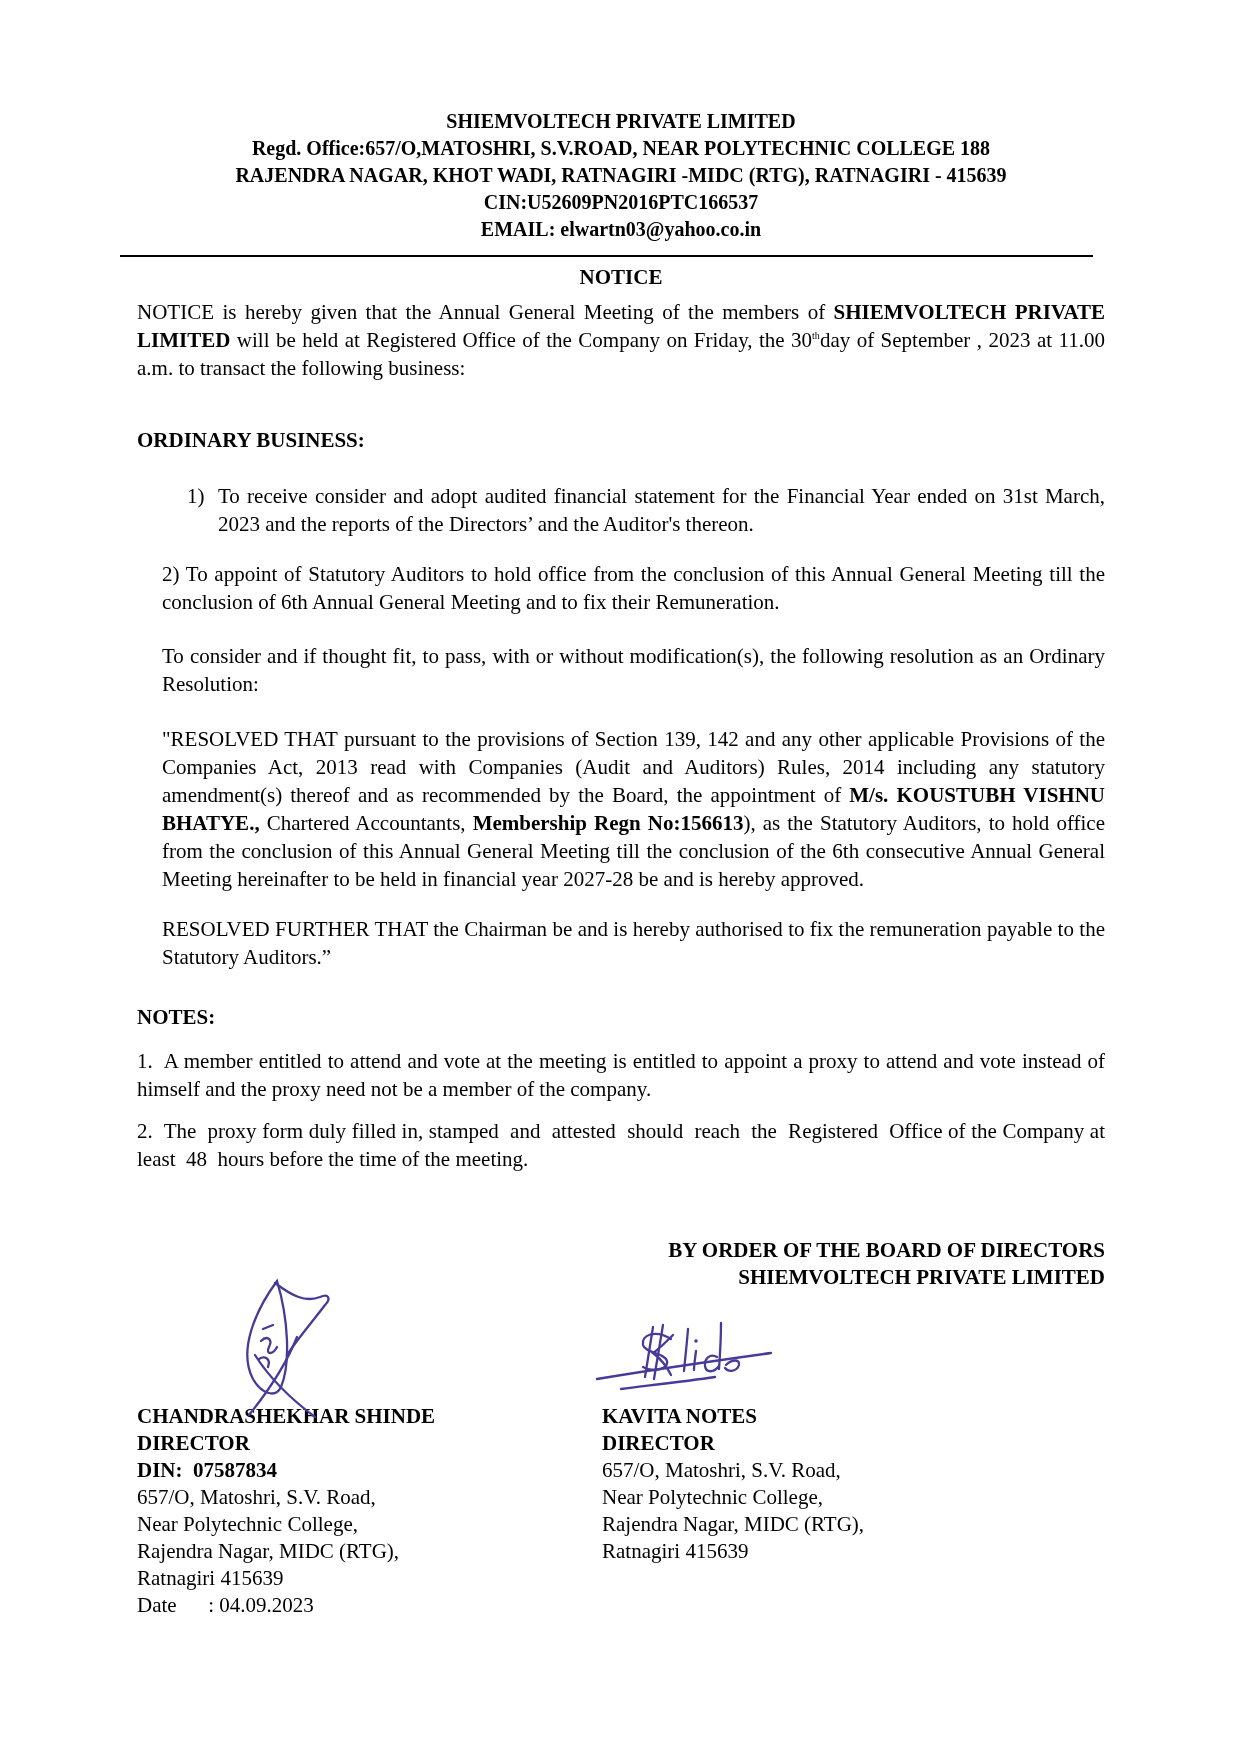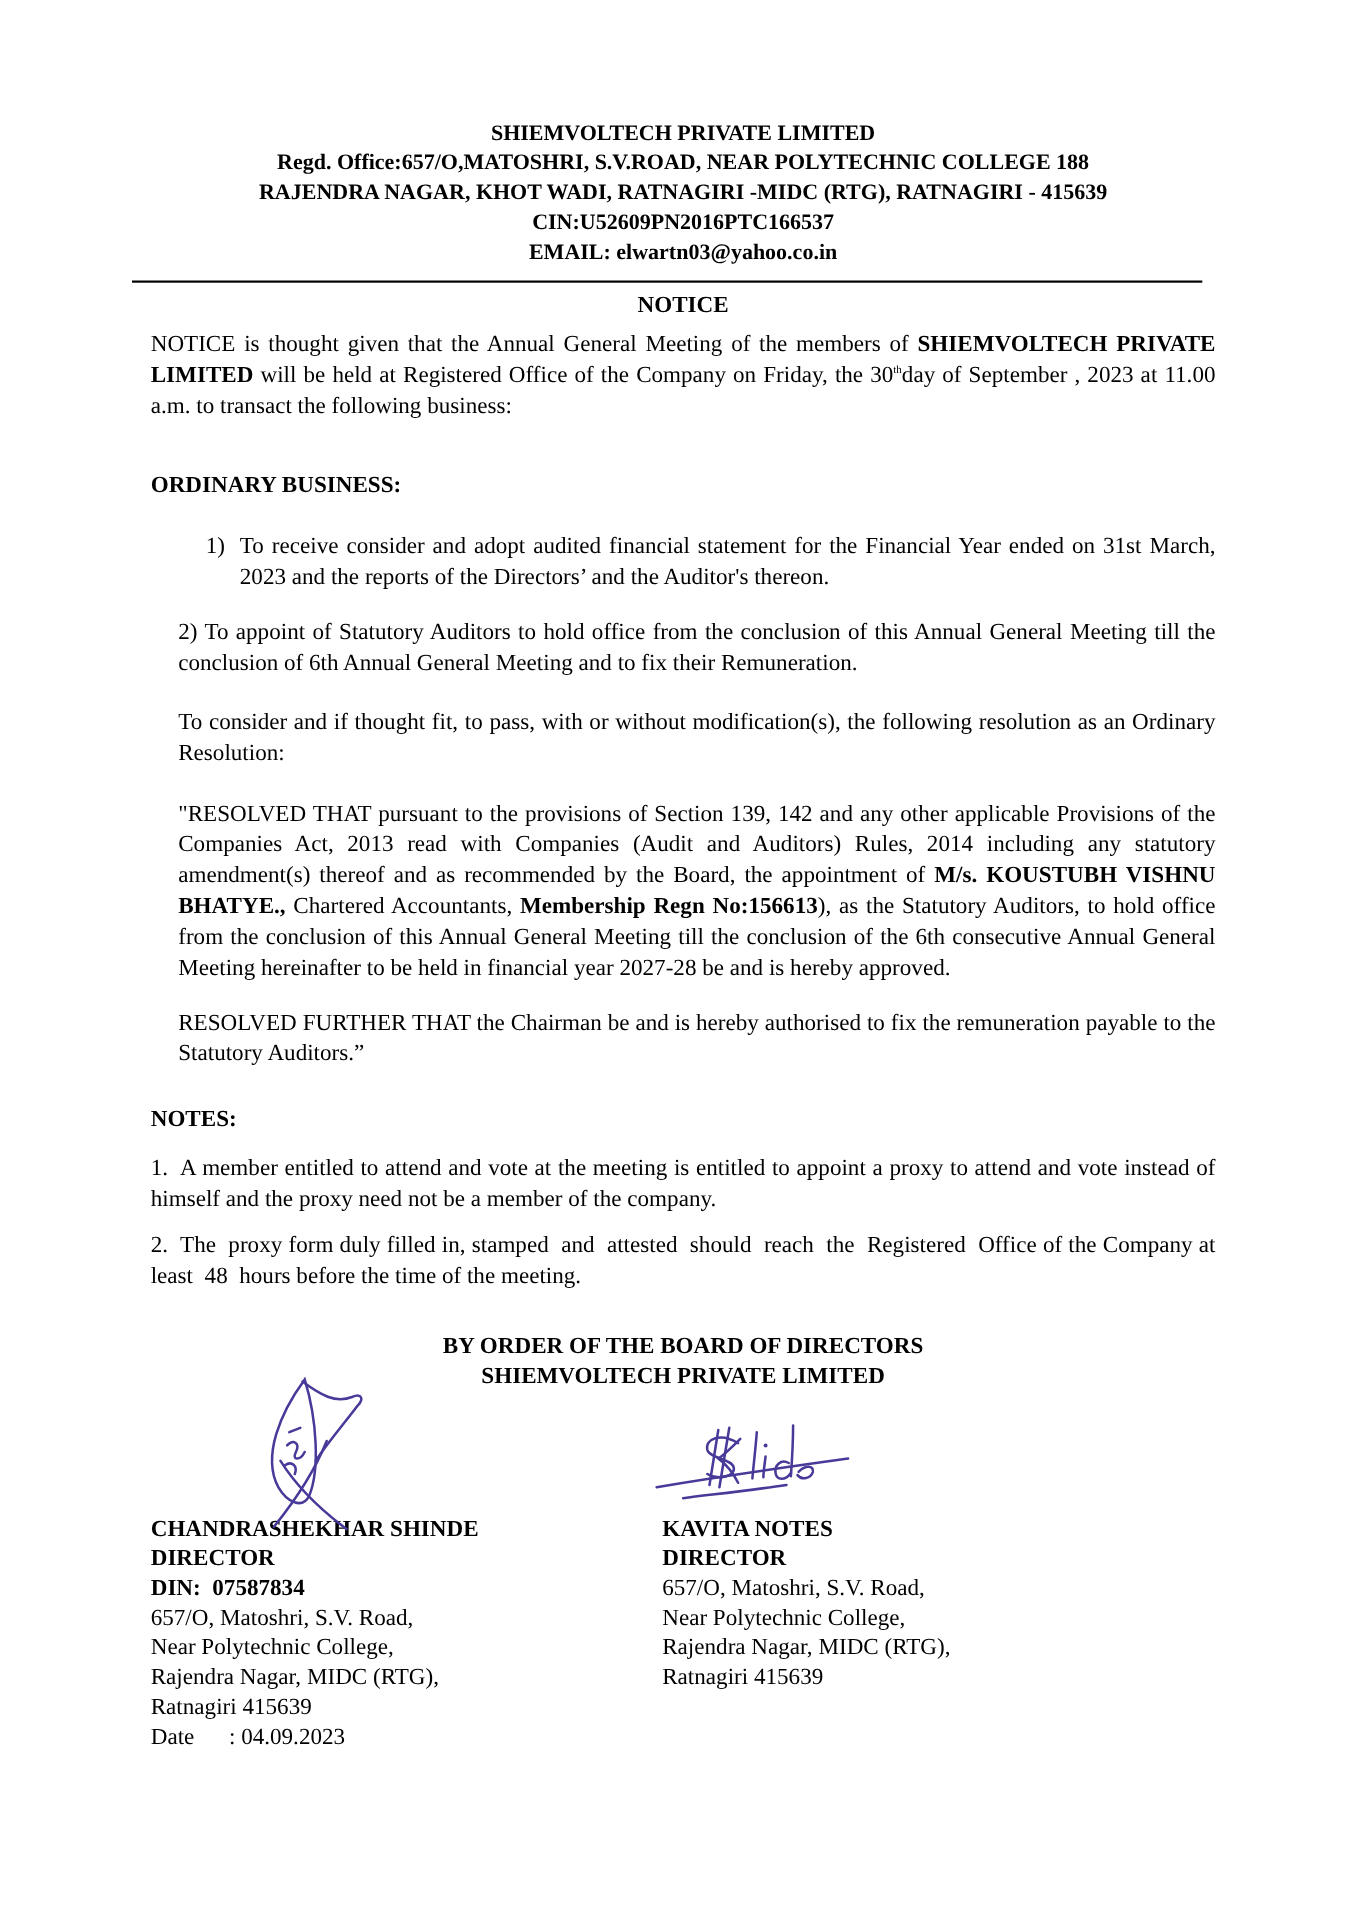"NOTICE is thought given that" span { text: thought -> hereby }
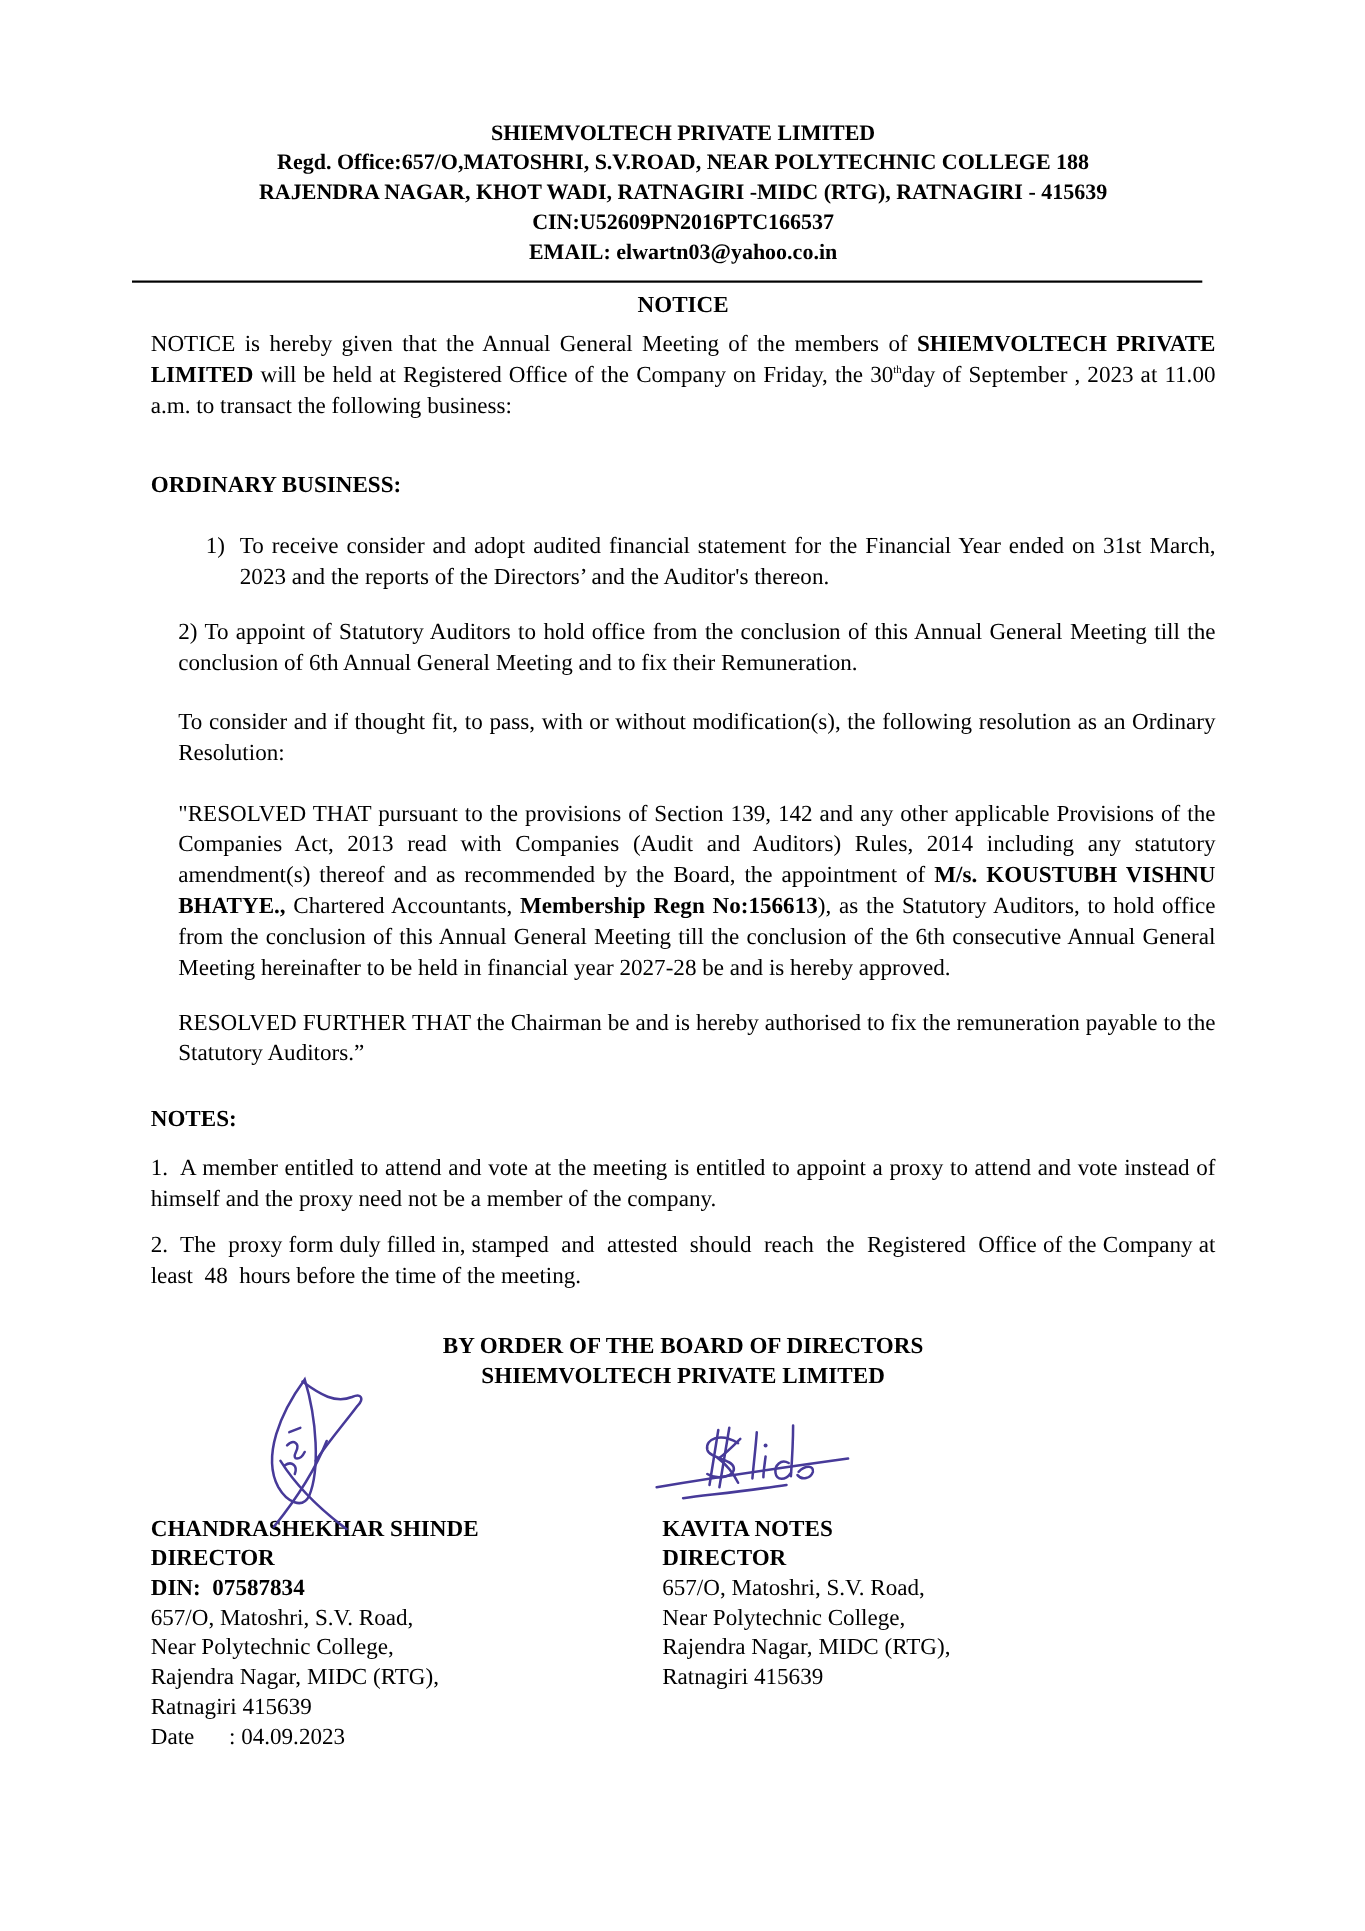"BY ORDER OF THE BOARD" .closing { margin-top: 37px -> 64px; text-align: center -> right }
